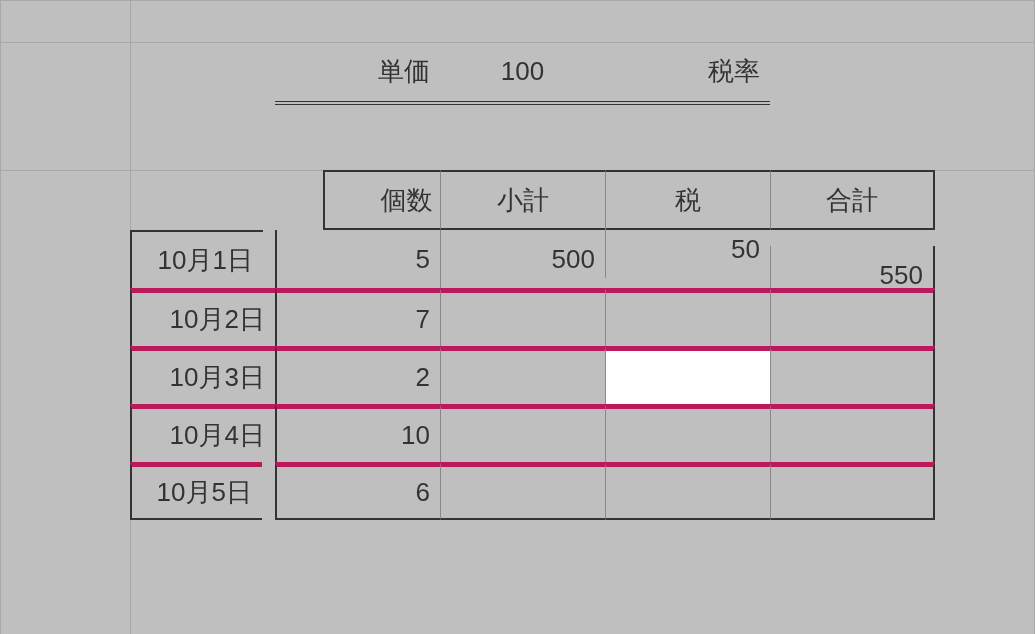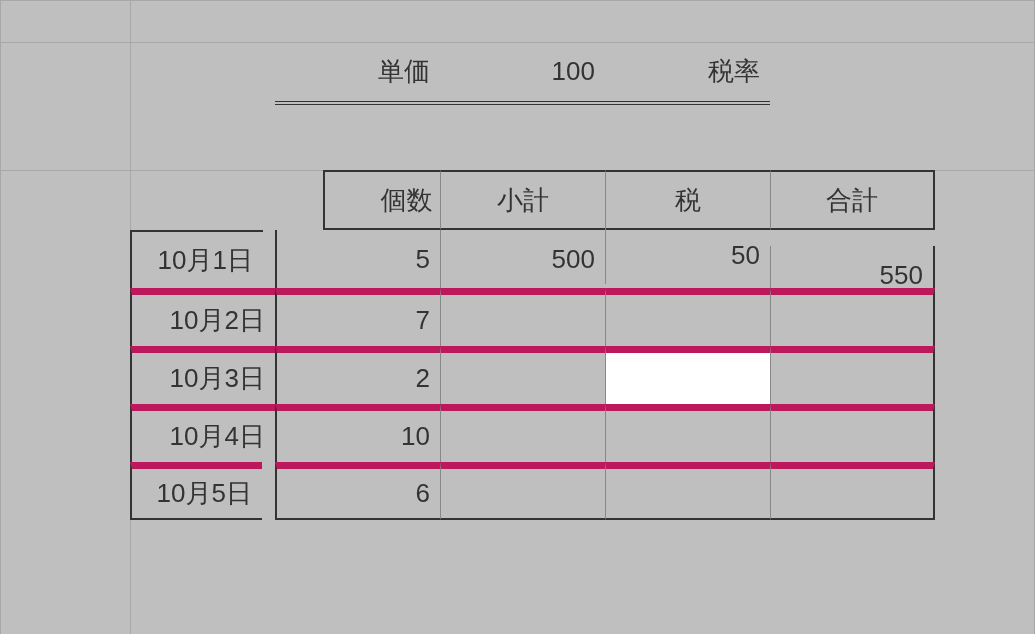"100" div.cell { justify-content: none -> center }
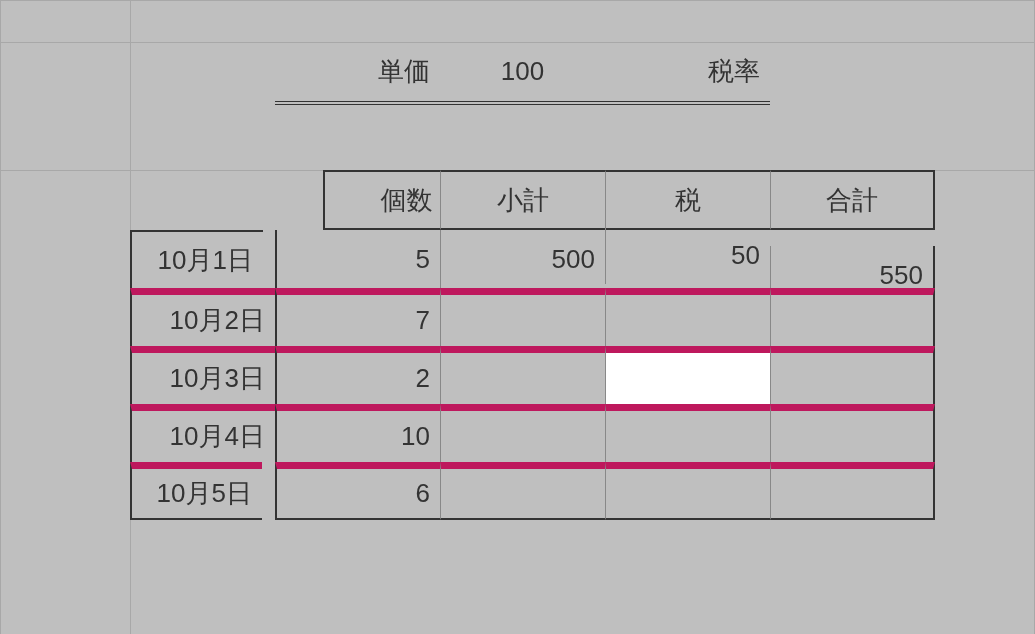"50" div.cell { top: 226px -> 220px }
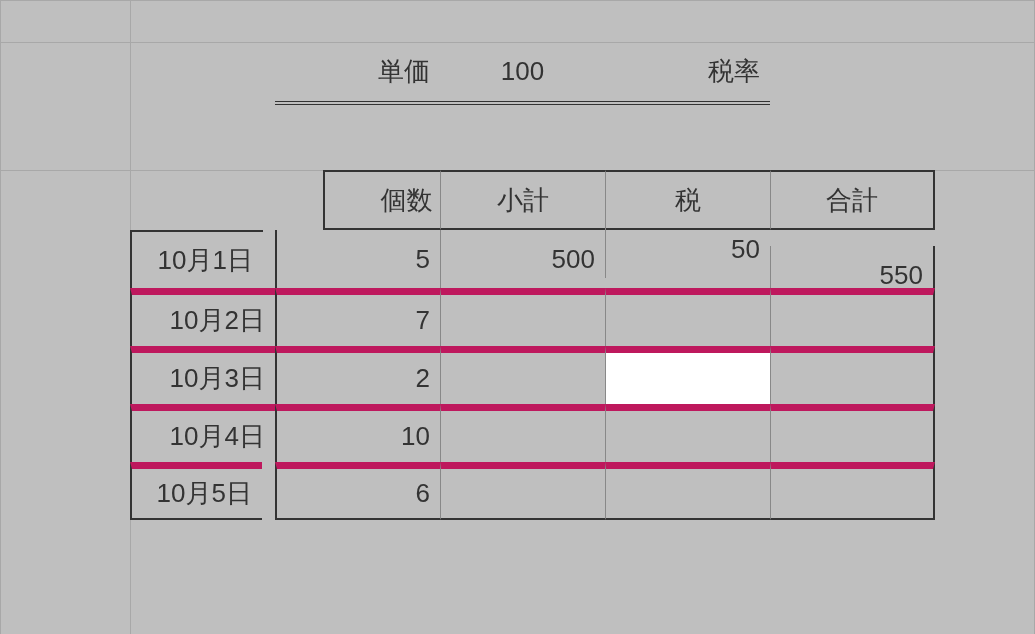"10月2日" .bi-t { border-top: 7px solid #be185d -> 5px solid #be185d }
